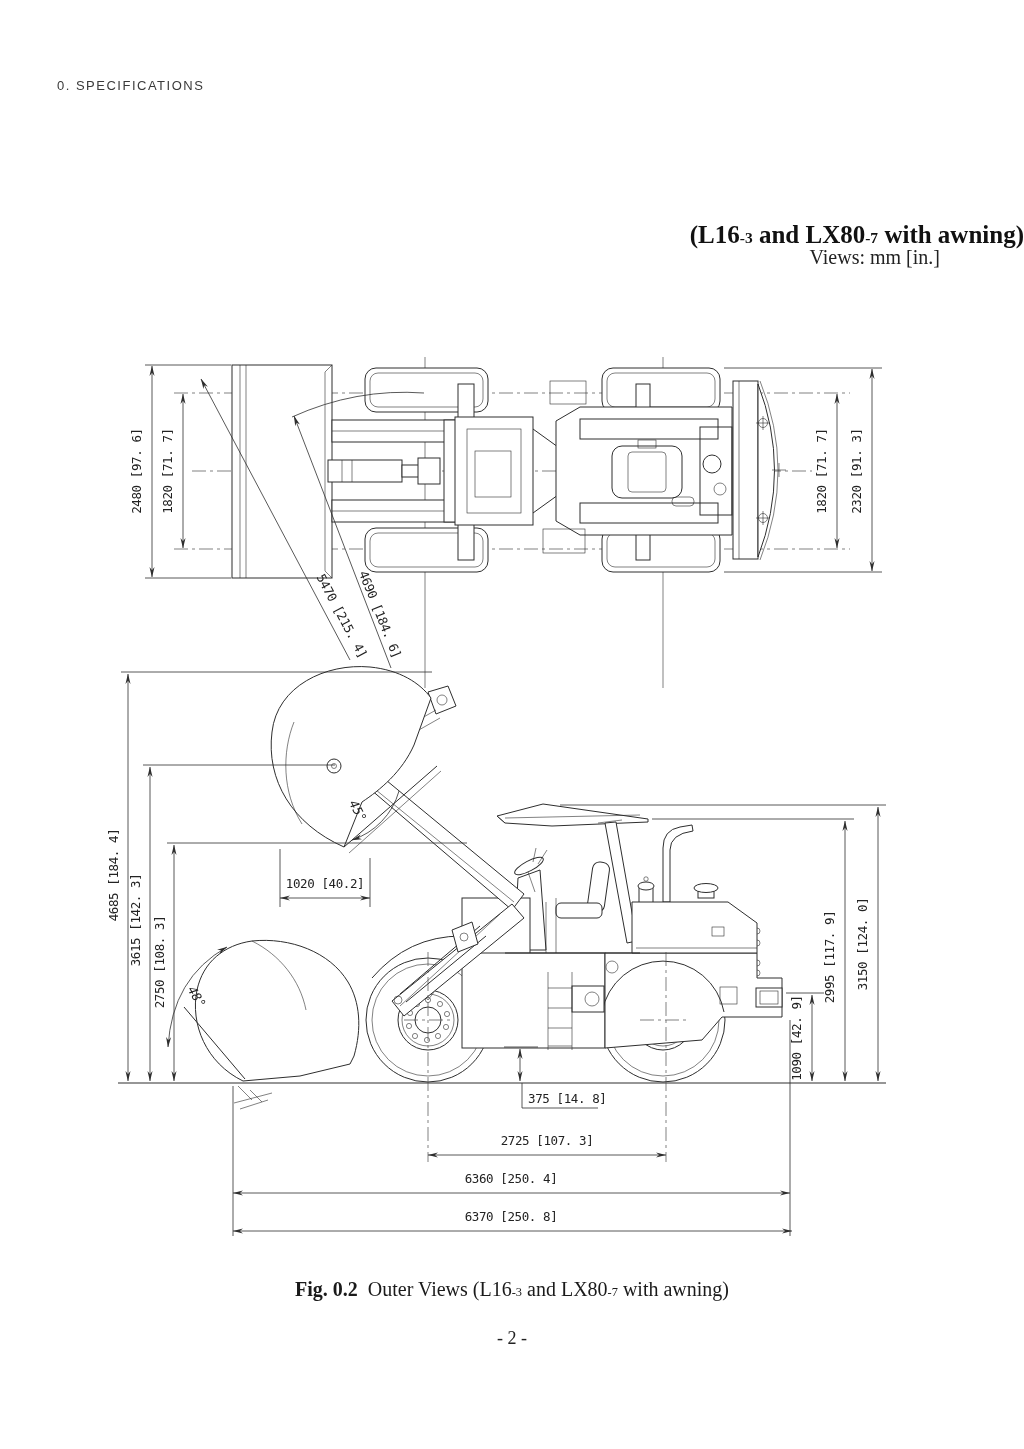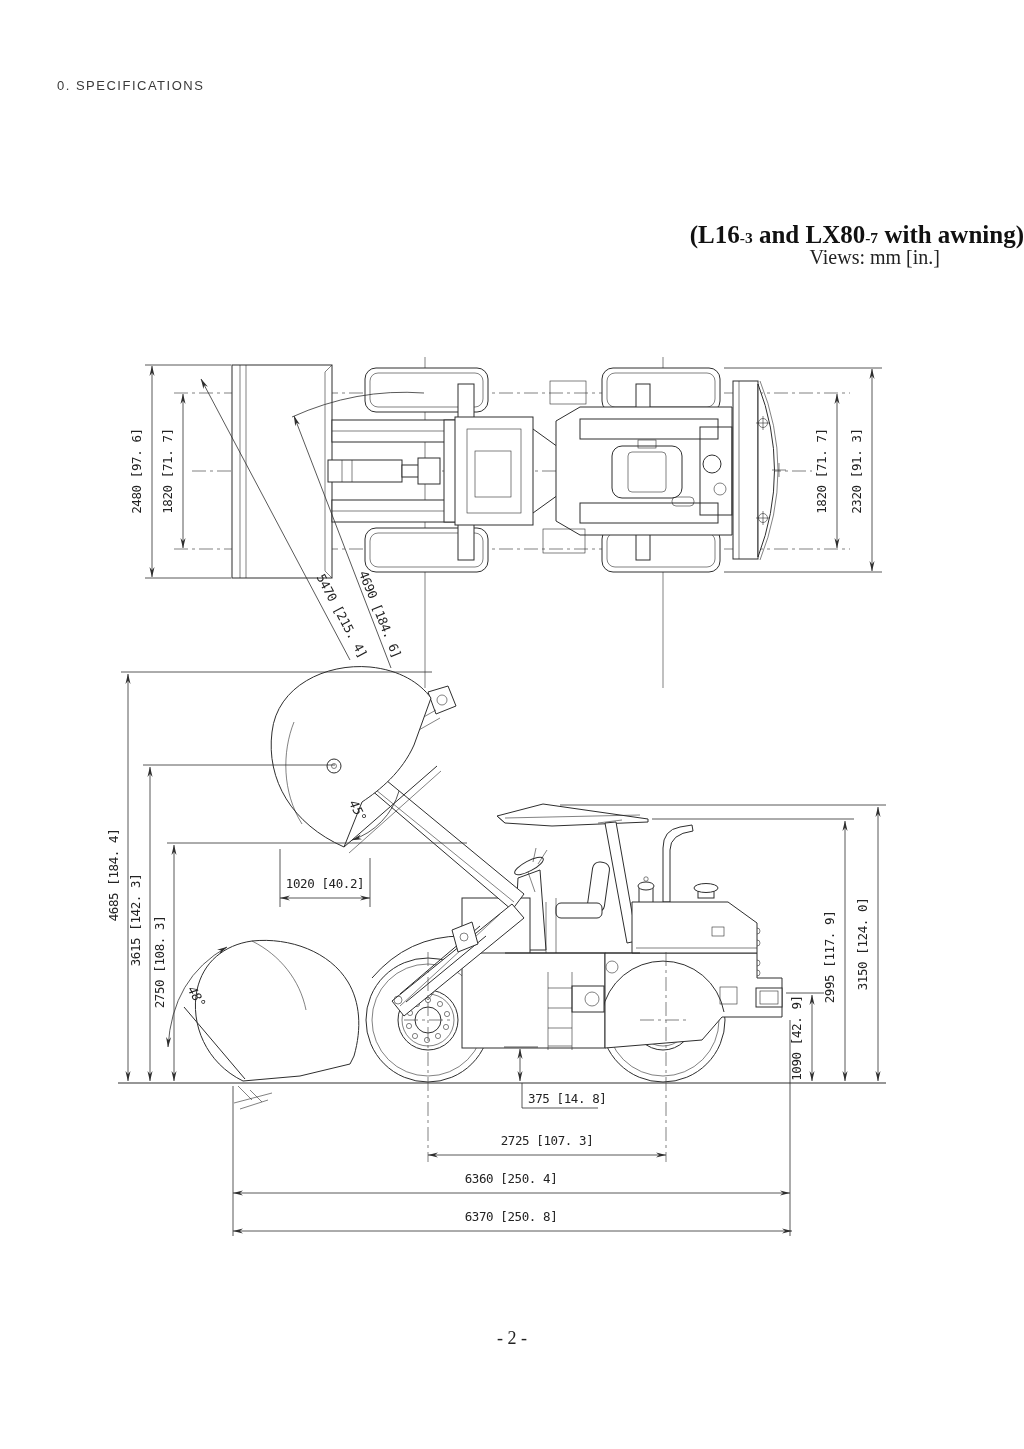"Fig. 0.2 Outer Views (L16-3" div.cap { html: none -> <div><b>Fig. 0.2</b>&nbsp;&nbsp;<span>Outer Views (L16</span><span>-3</span><span> and LX80</span><span>-7</span><span> with awning)</span></div> }
